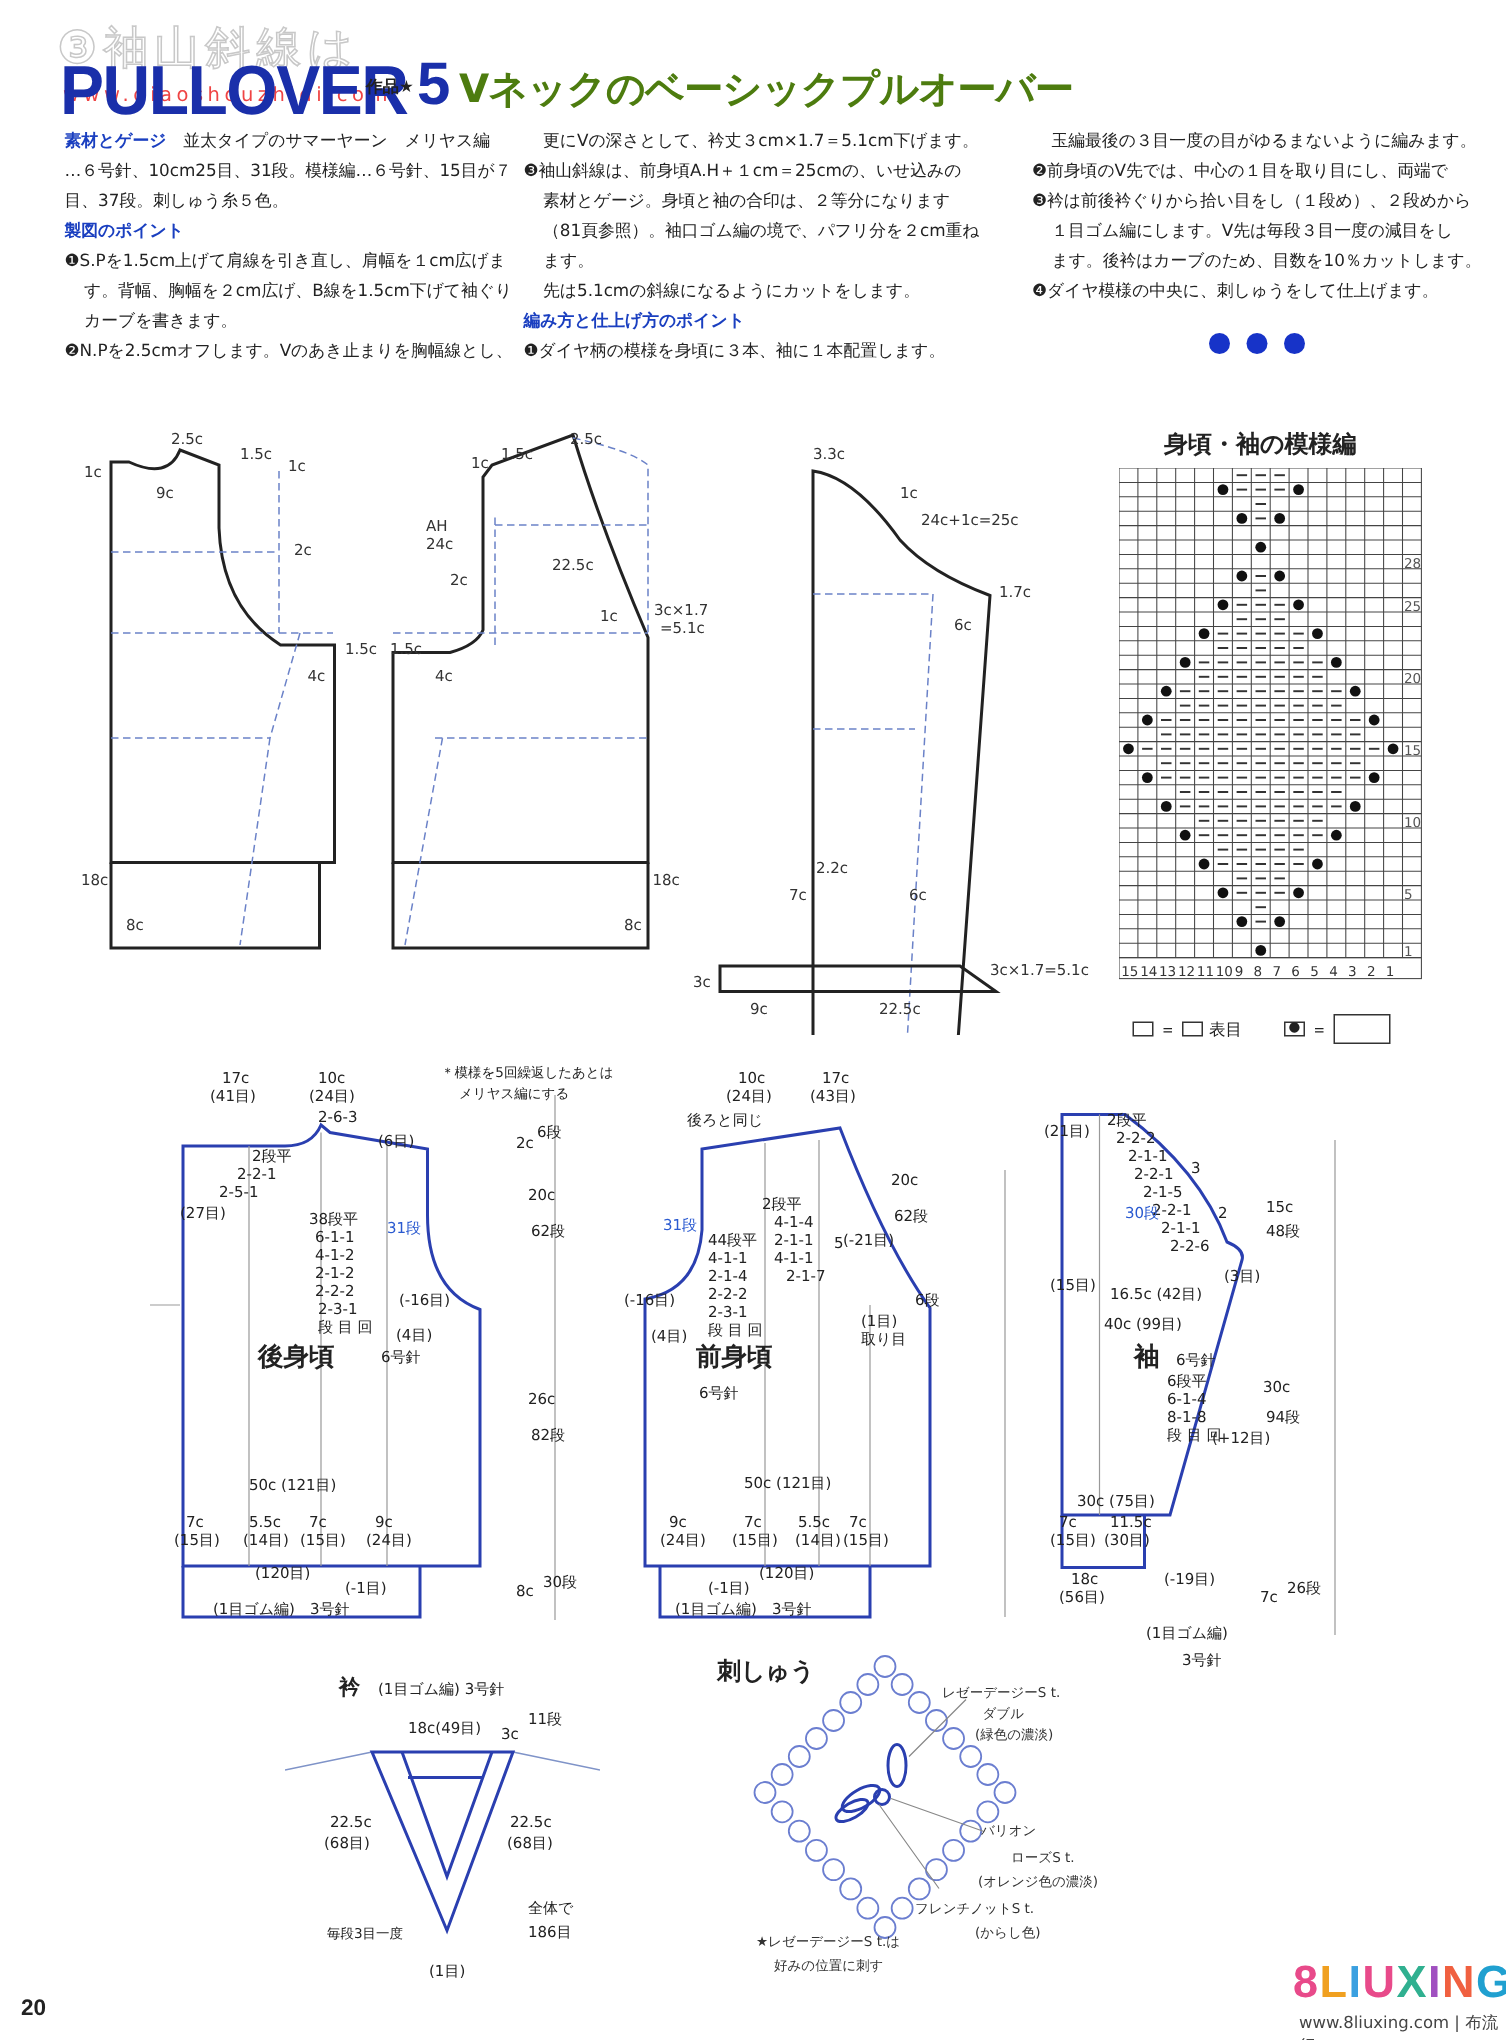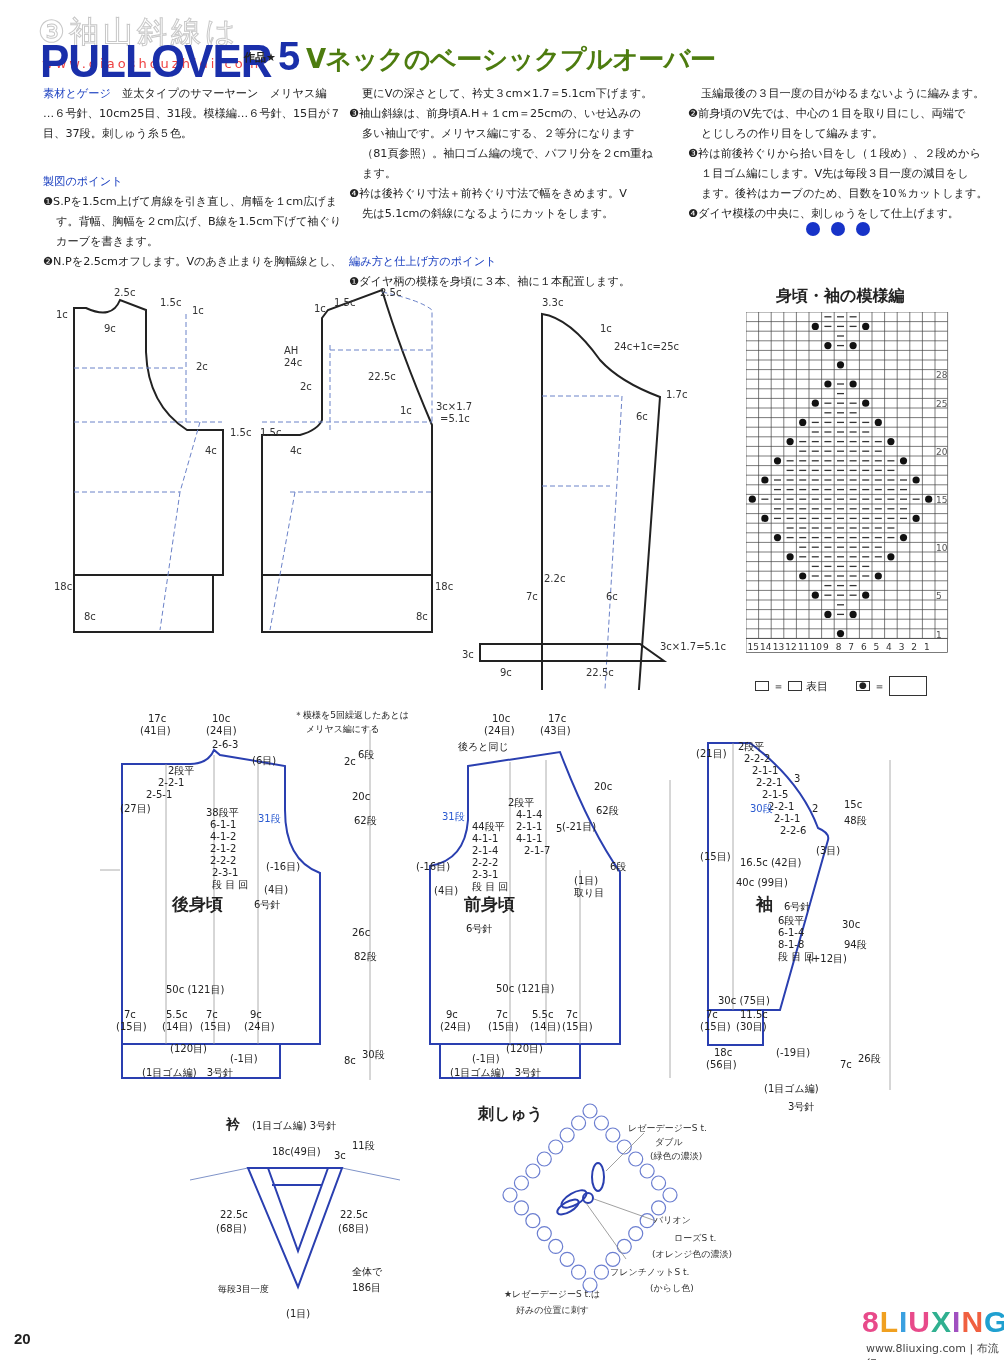"素材とゲージ" .col .h { font-weight: normal -> bold; margin-top: 28px -> none }
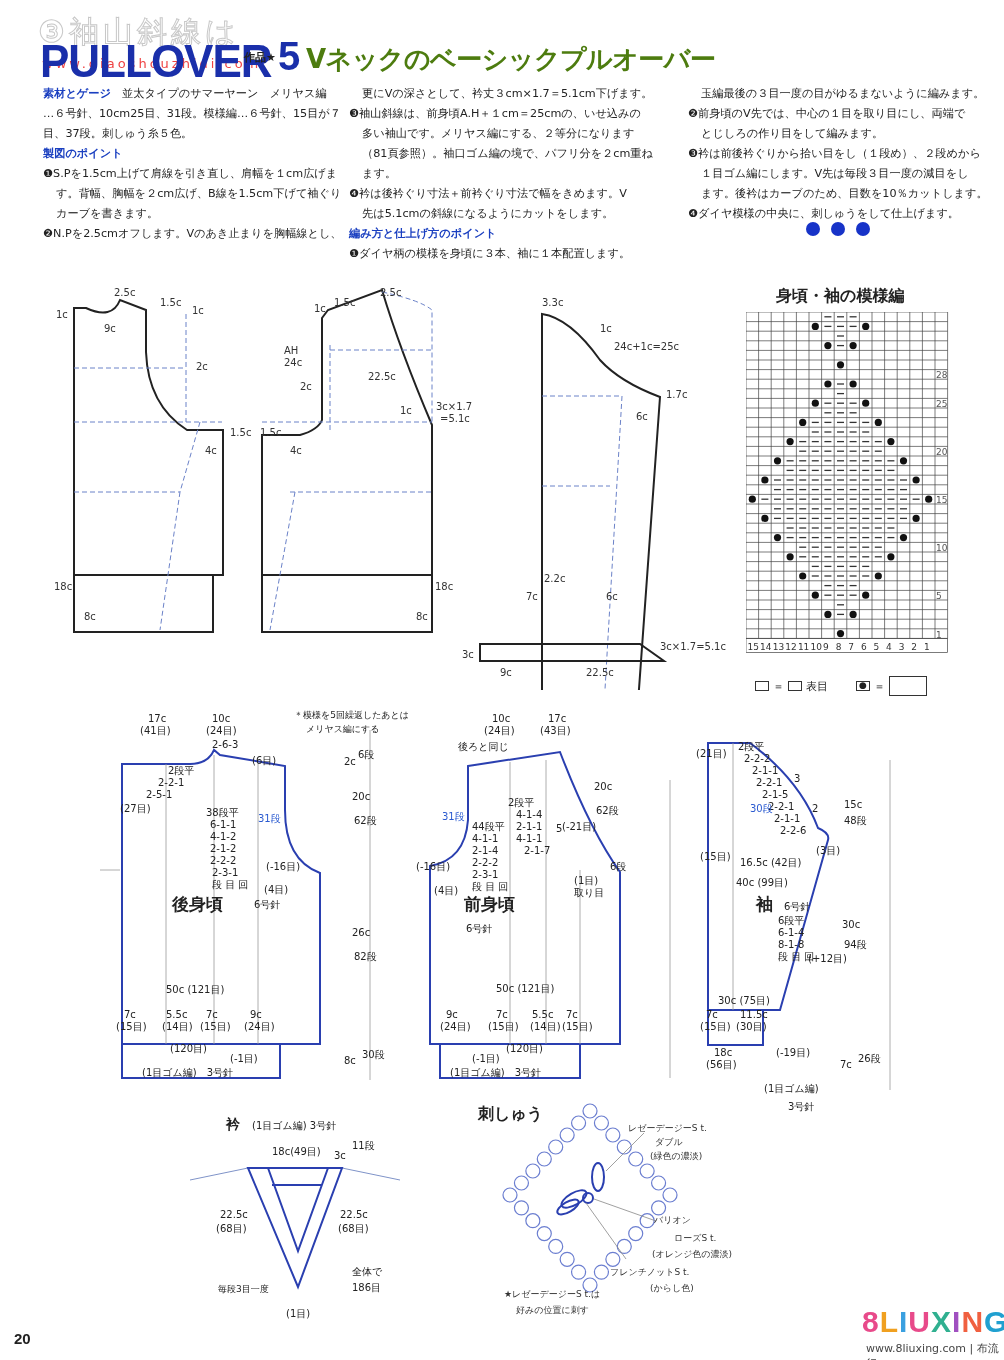"多い袖山です。メリヤス編にする、２等分になります" p.ind { text: 多い袖山です。メリヤス編にする -> 素材とゲージ。身頃と袖の合印は }
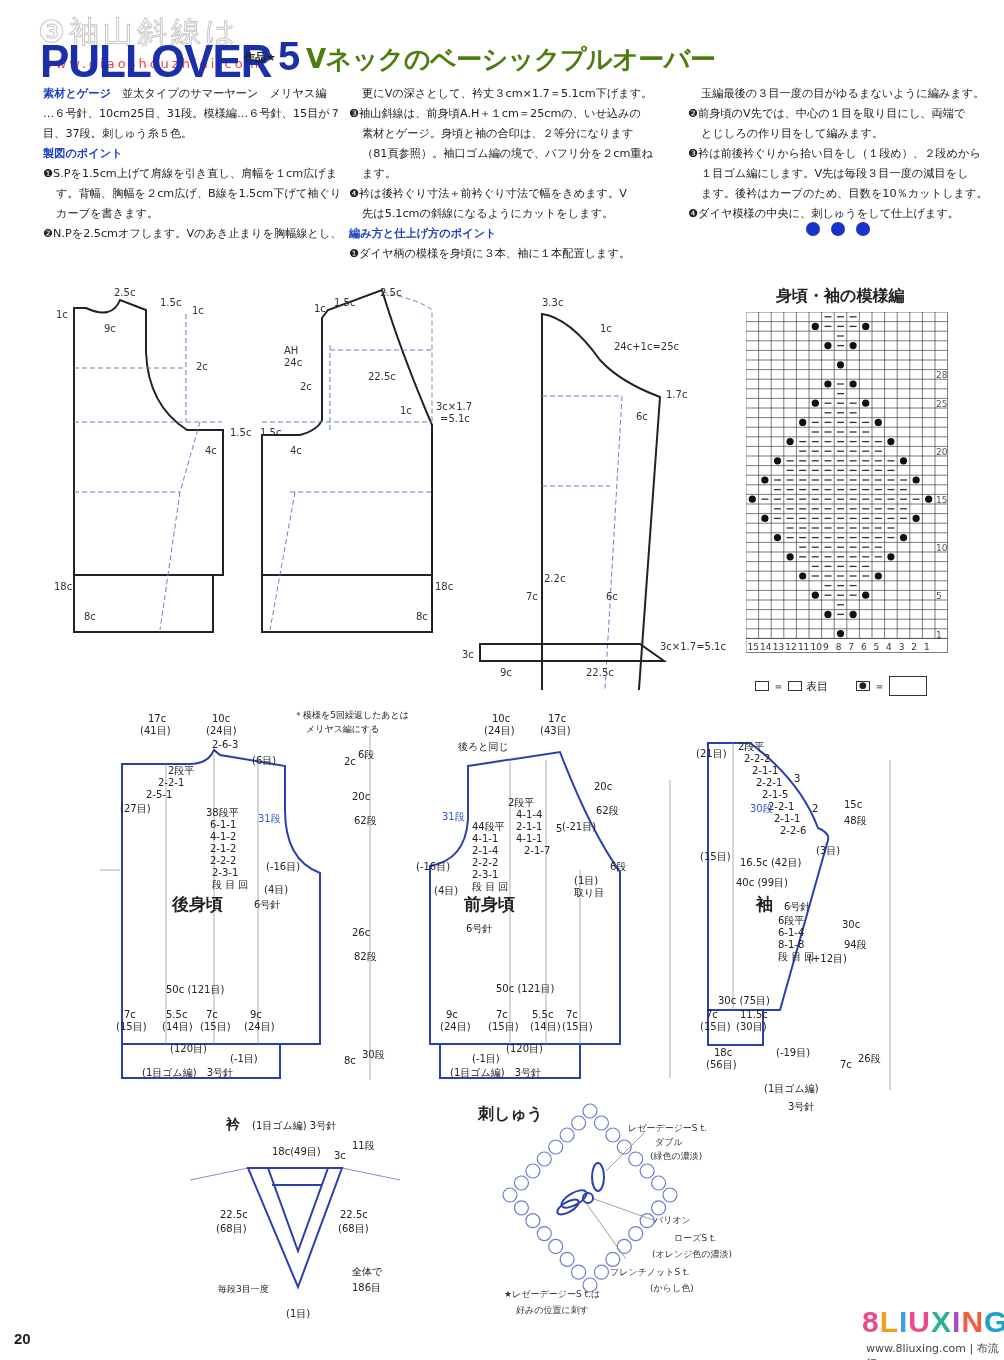"とじしろの作り目をして編みます。" p.ind { html: <p>とじしろの作り目をして編みます。</p> -> none }
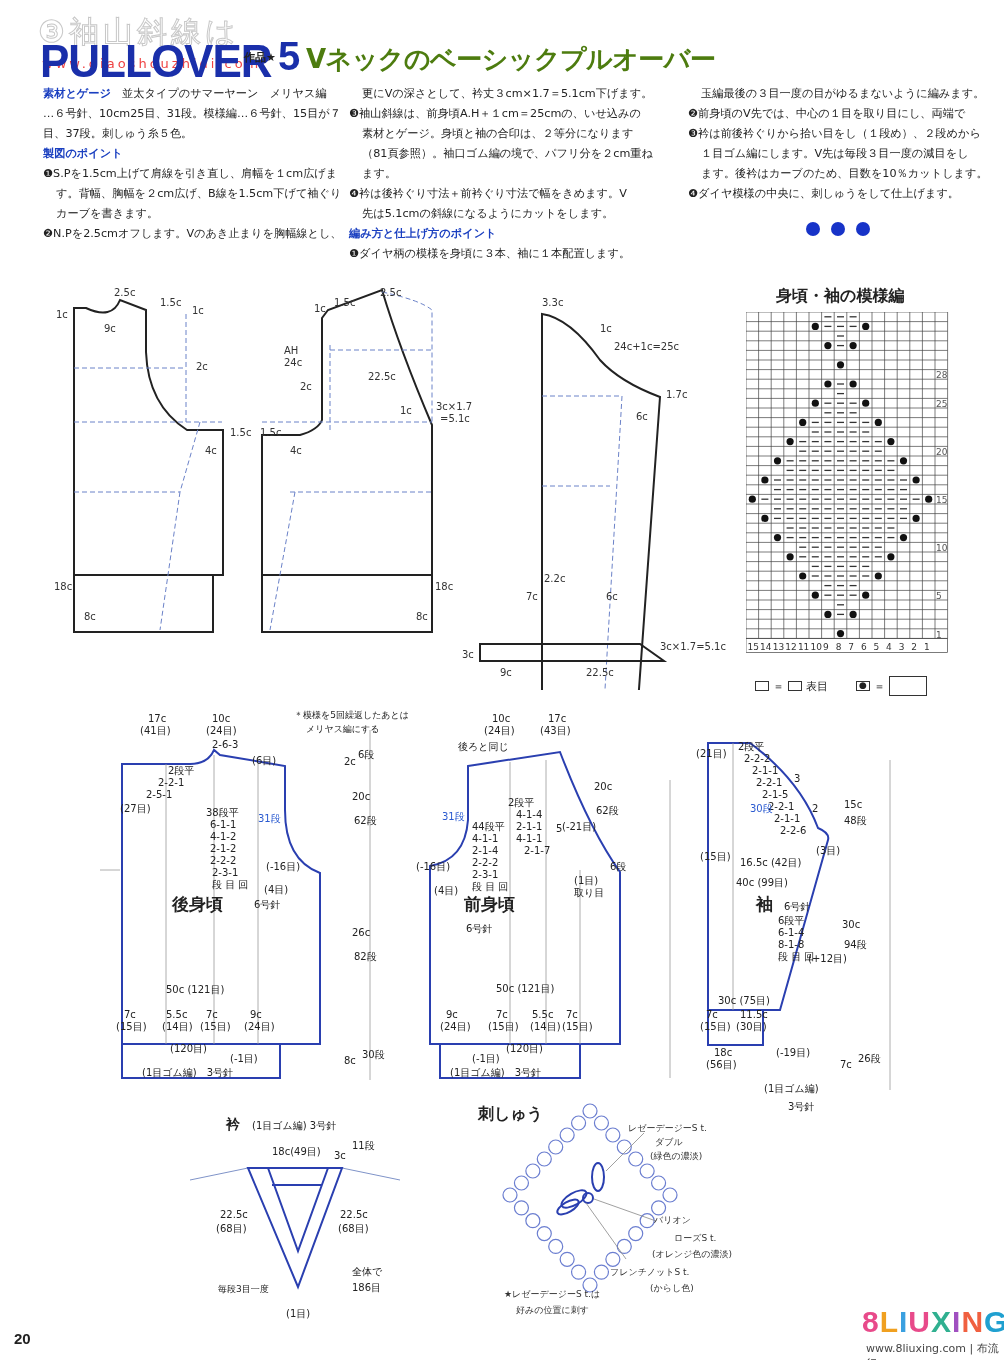"❹衿は後衿ぐり寸法＋前衿ぐり寸法で幅をきめます。V" p { html: <p>❹衿は後衿ぐり寸法＋前衿ぐり寸法で幅をきめます。V</p> -> none }
